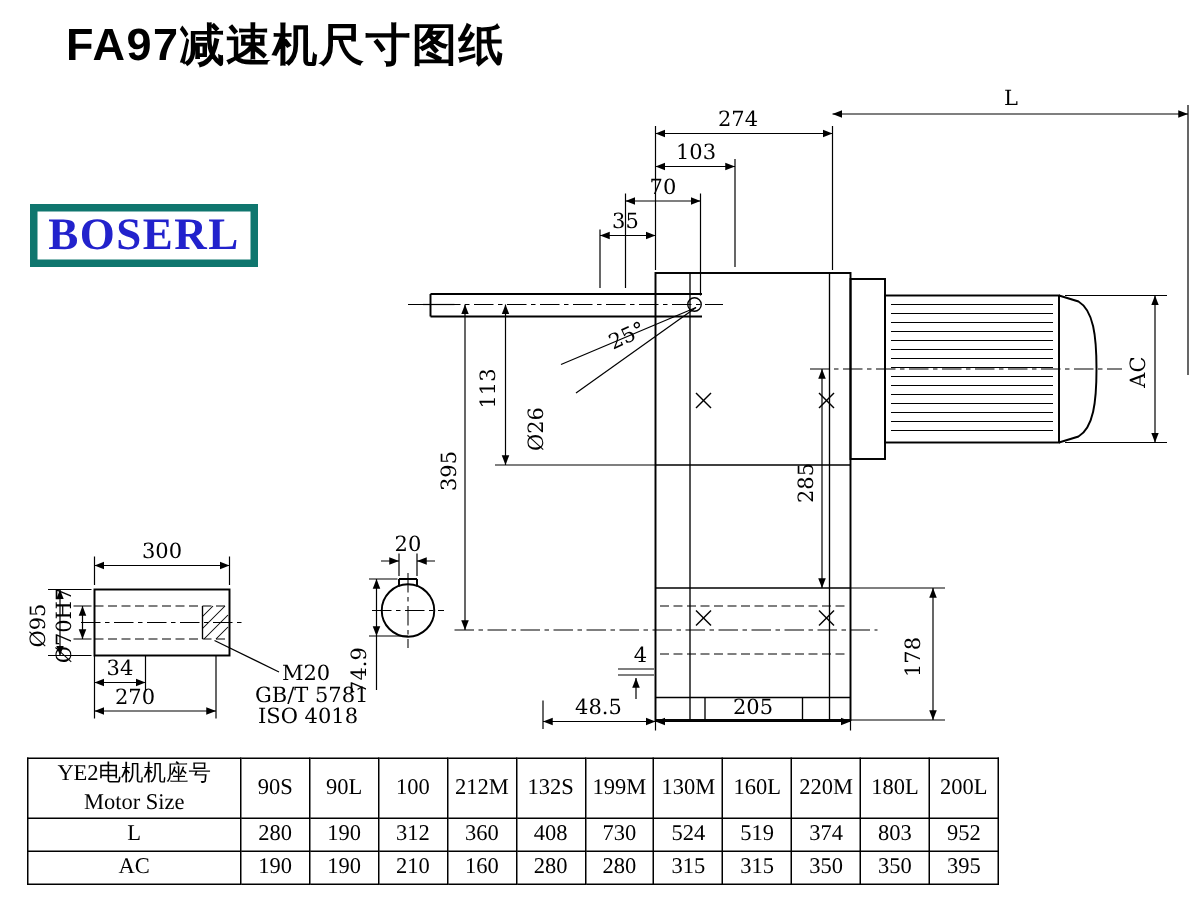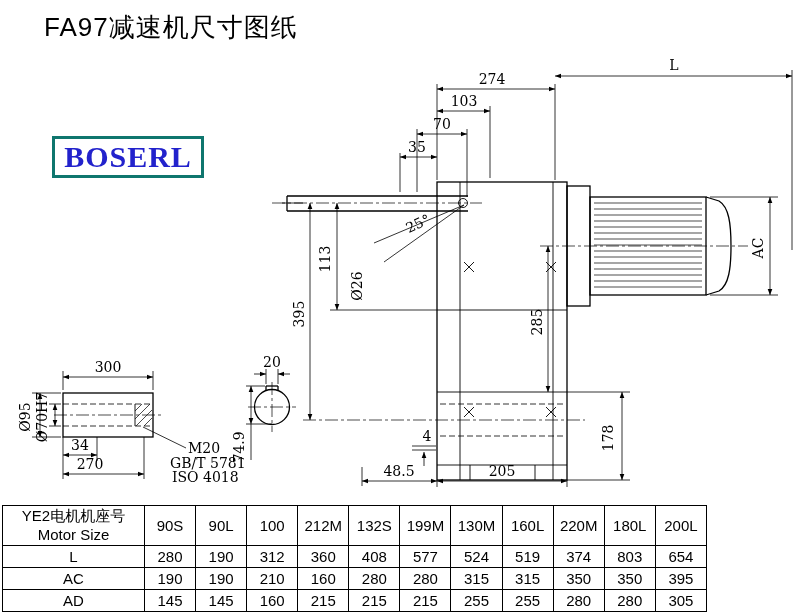"FA97减速机尺寸图纸" .title { font-size: 26px -> 30px; font-weight: normal -> bold }
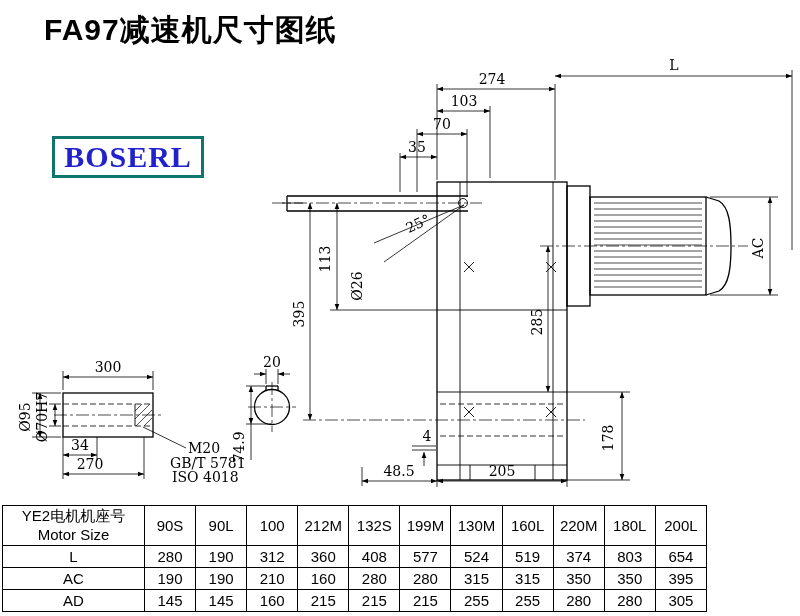"BOSERL" .logo { border: 3px solid #0f766e -> 5px solid #0f766e; left: 52px -> 20px }
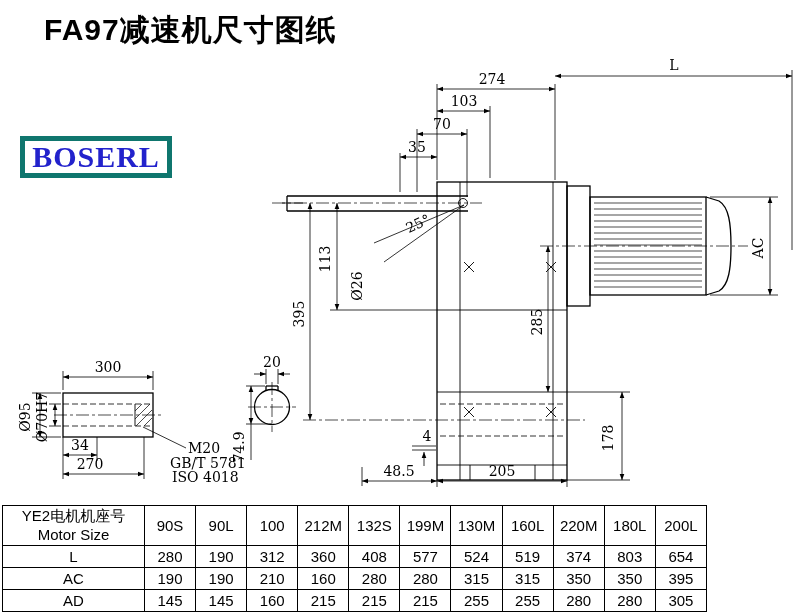"YE2电机机座号" .table-wrap { font-family: none -> Liberation Serif, serif; left: 2px -> 18px; width: 705px -> 648px }
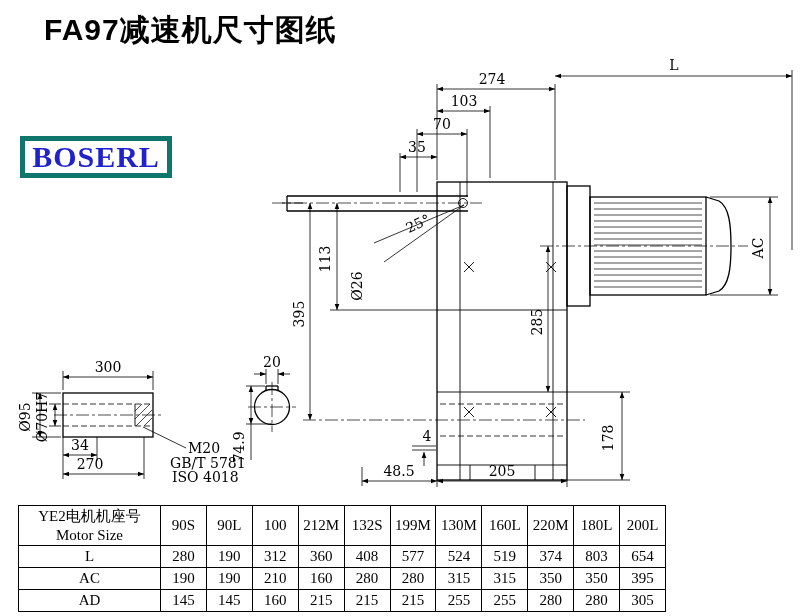"577" td { text: 577 -> 730 }
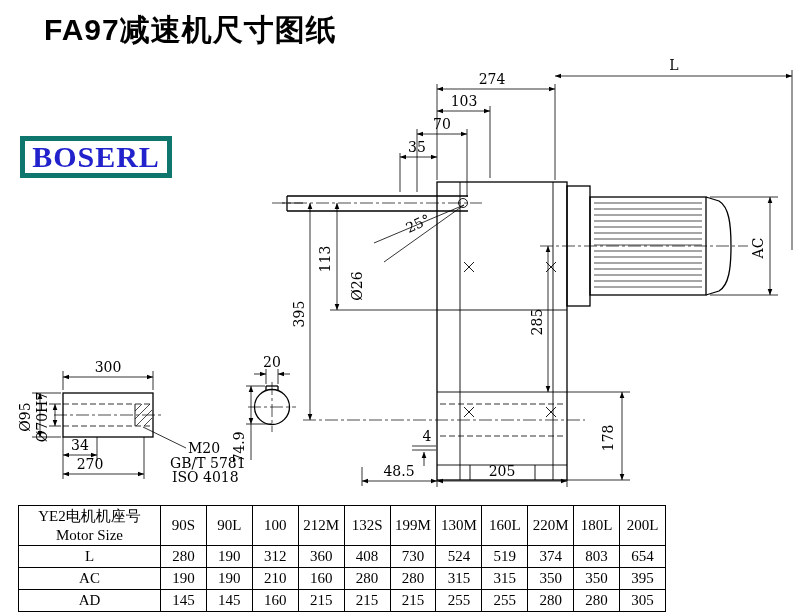"654" td { text: 654 -> 952 }
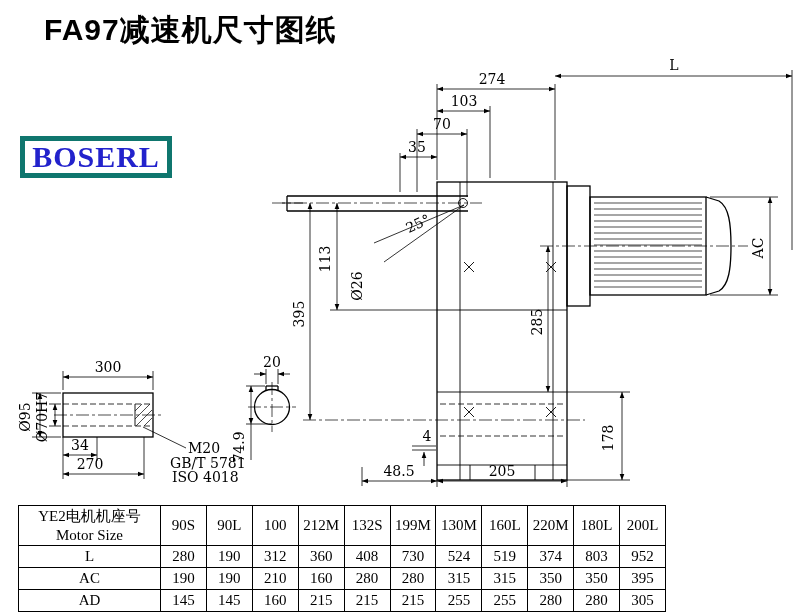"AD" tr.data-row { html: <tr> <th>AD</th> <td>145</td> <td>145</td> <td>160</td> <td>215</td> <td>215</td> <td>215</td> <td>255</td> <td>255</td> <td>280</td> <td>280</td> <td>305</td> </tr> -> none }
